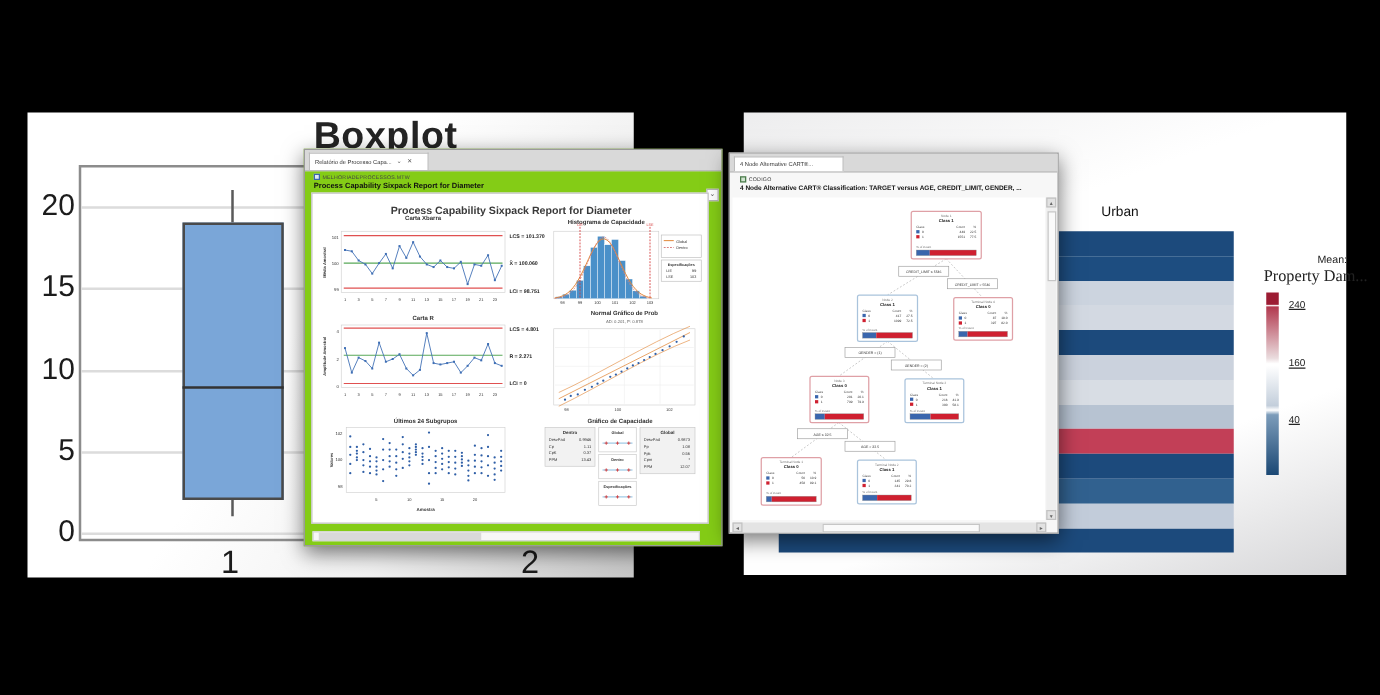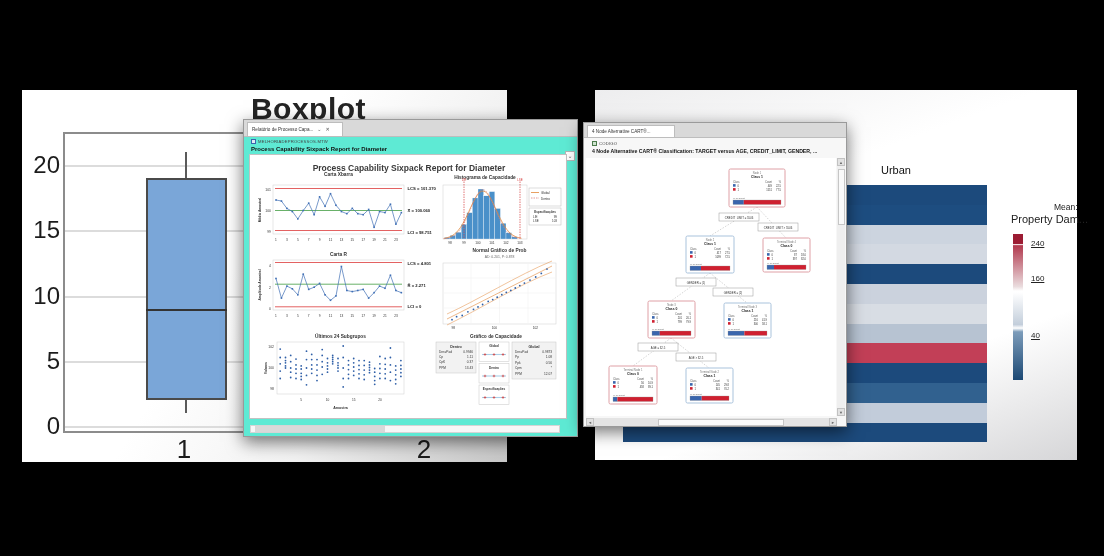"Process Capability Sixpack Report for" .win { background: #5eead4 -> #84cc16 }
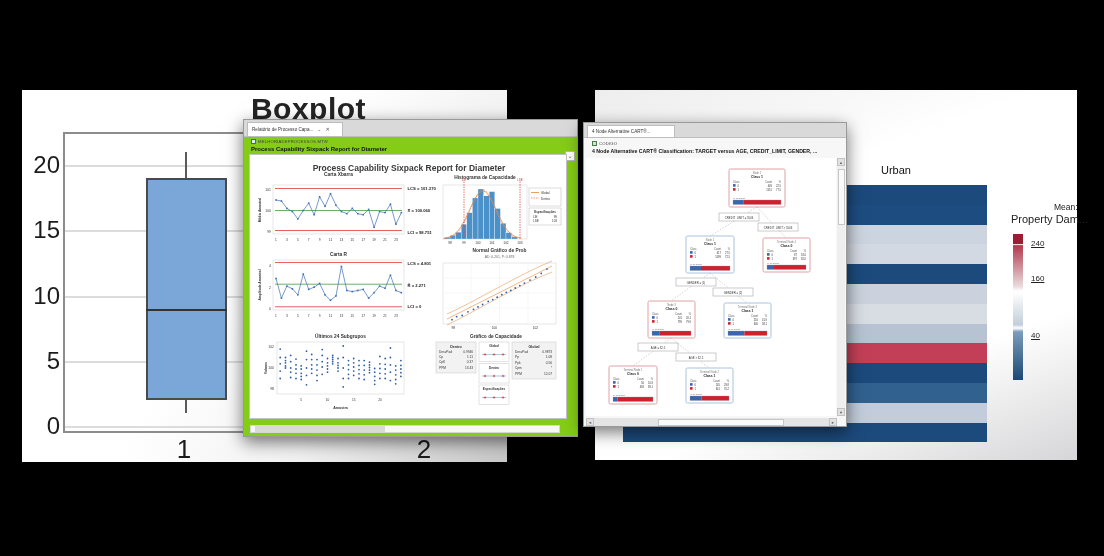"Property Dam..." #heat-legend-title2 { font-family: none -> Liberation Serif, serif; font-size: 11px -> 13px }
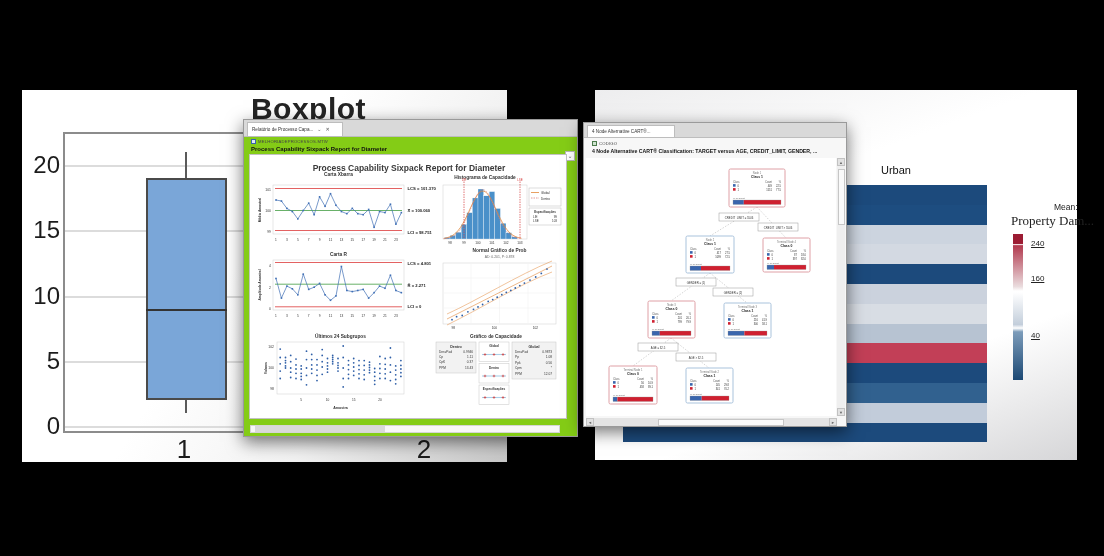"160" div.heat-tick { top: 184px -> 196px }
